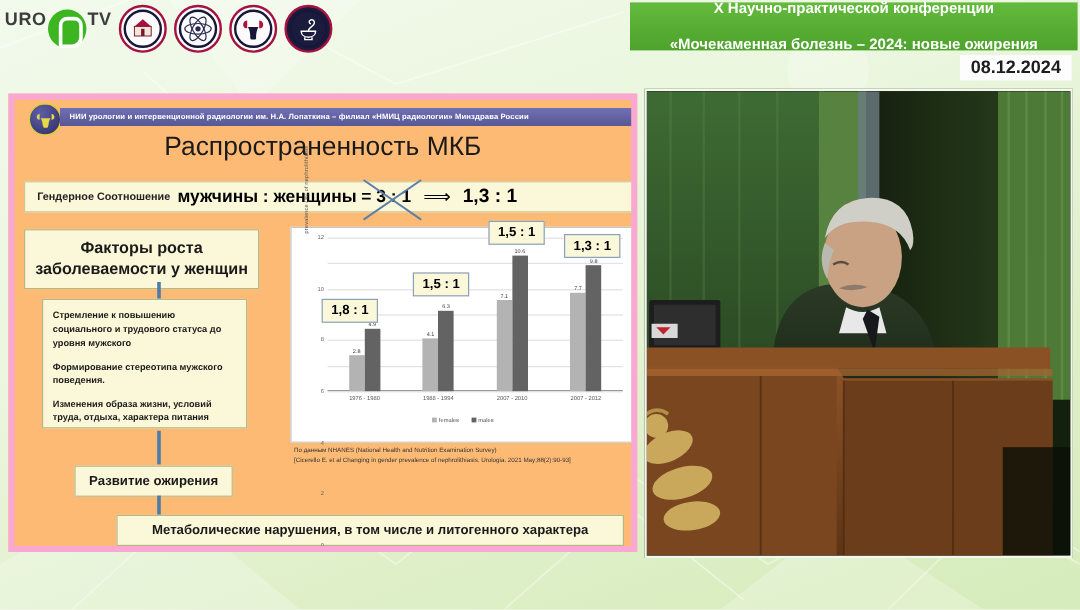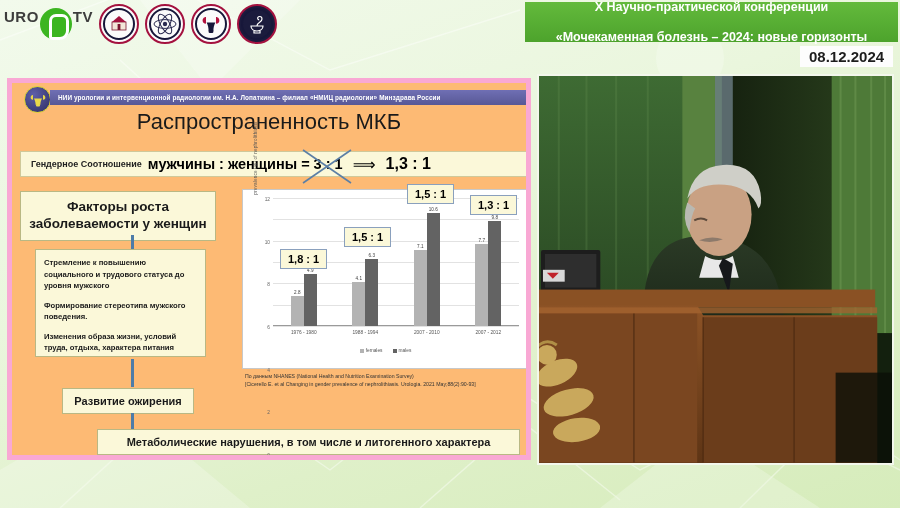"«Мочекаменная болезнь – 2024: новые" div.l2 { text: горизонты -> ожирения }
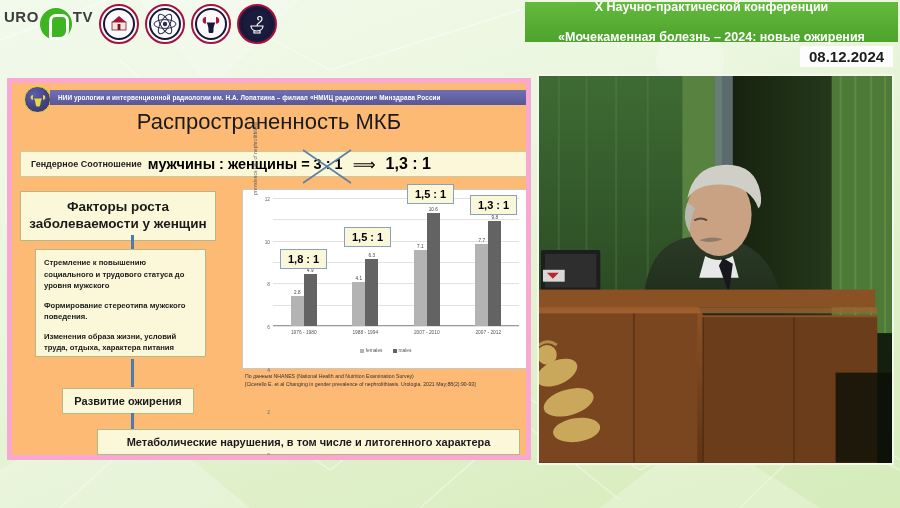"1,8 : 1" div.callout { left: 268px -> 256px }
